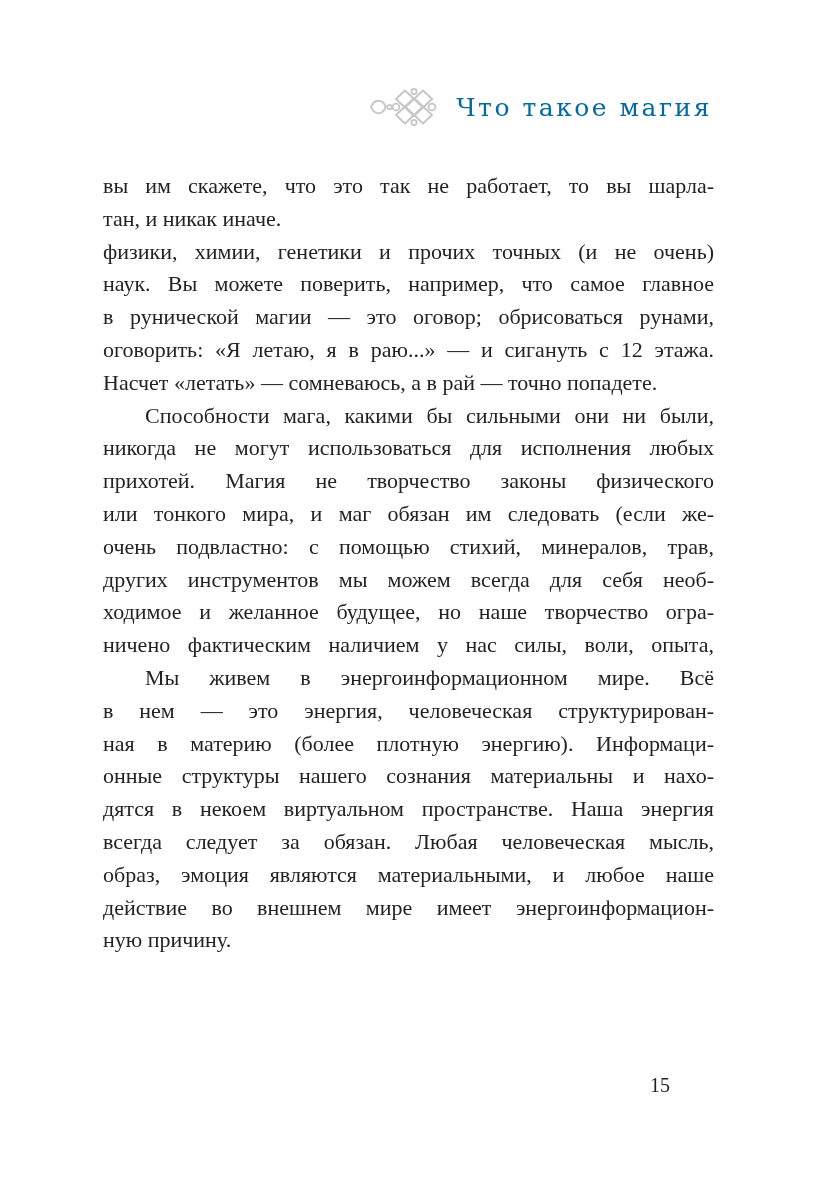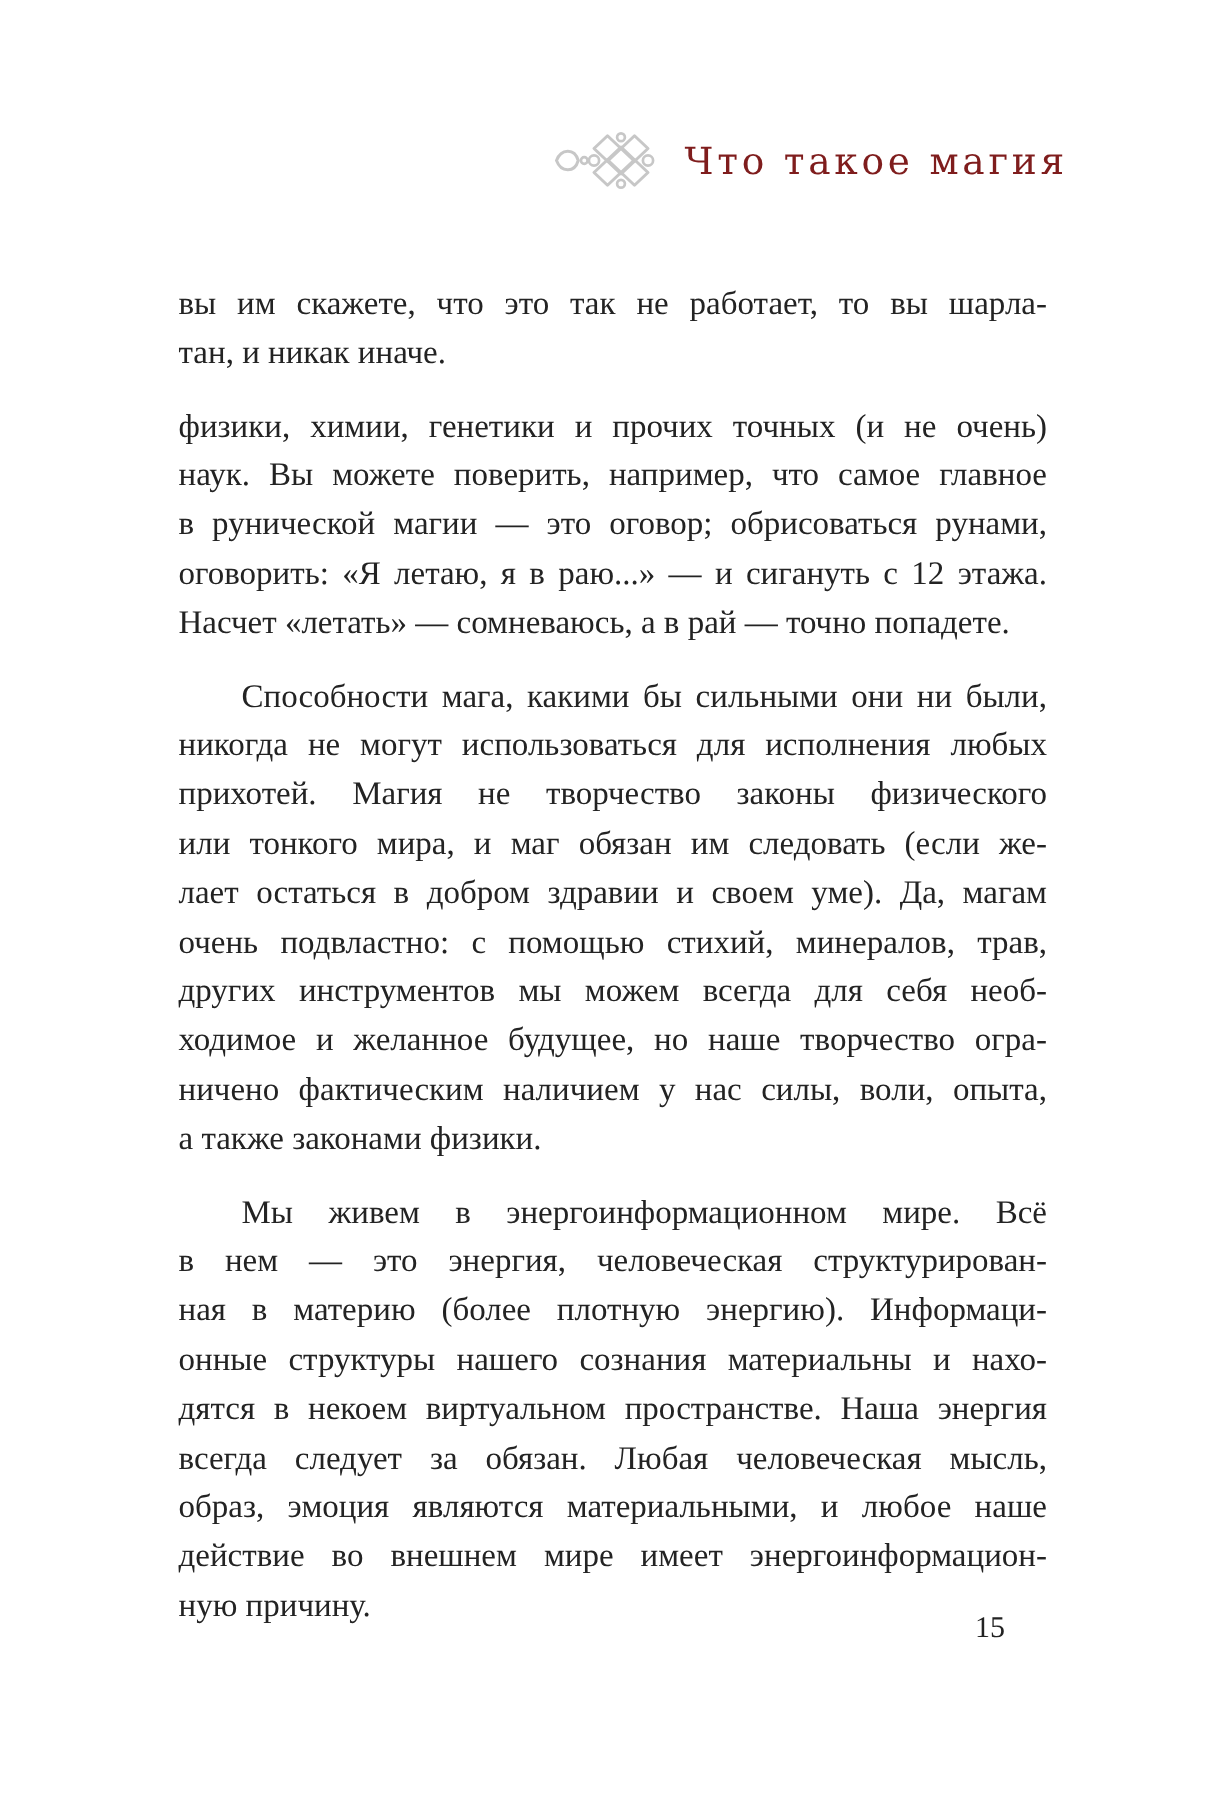"Что такое магия" .running-head-title { color: #7f1d1d -> #0369a1 }
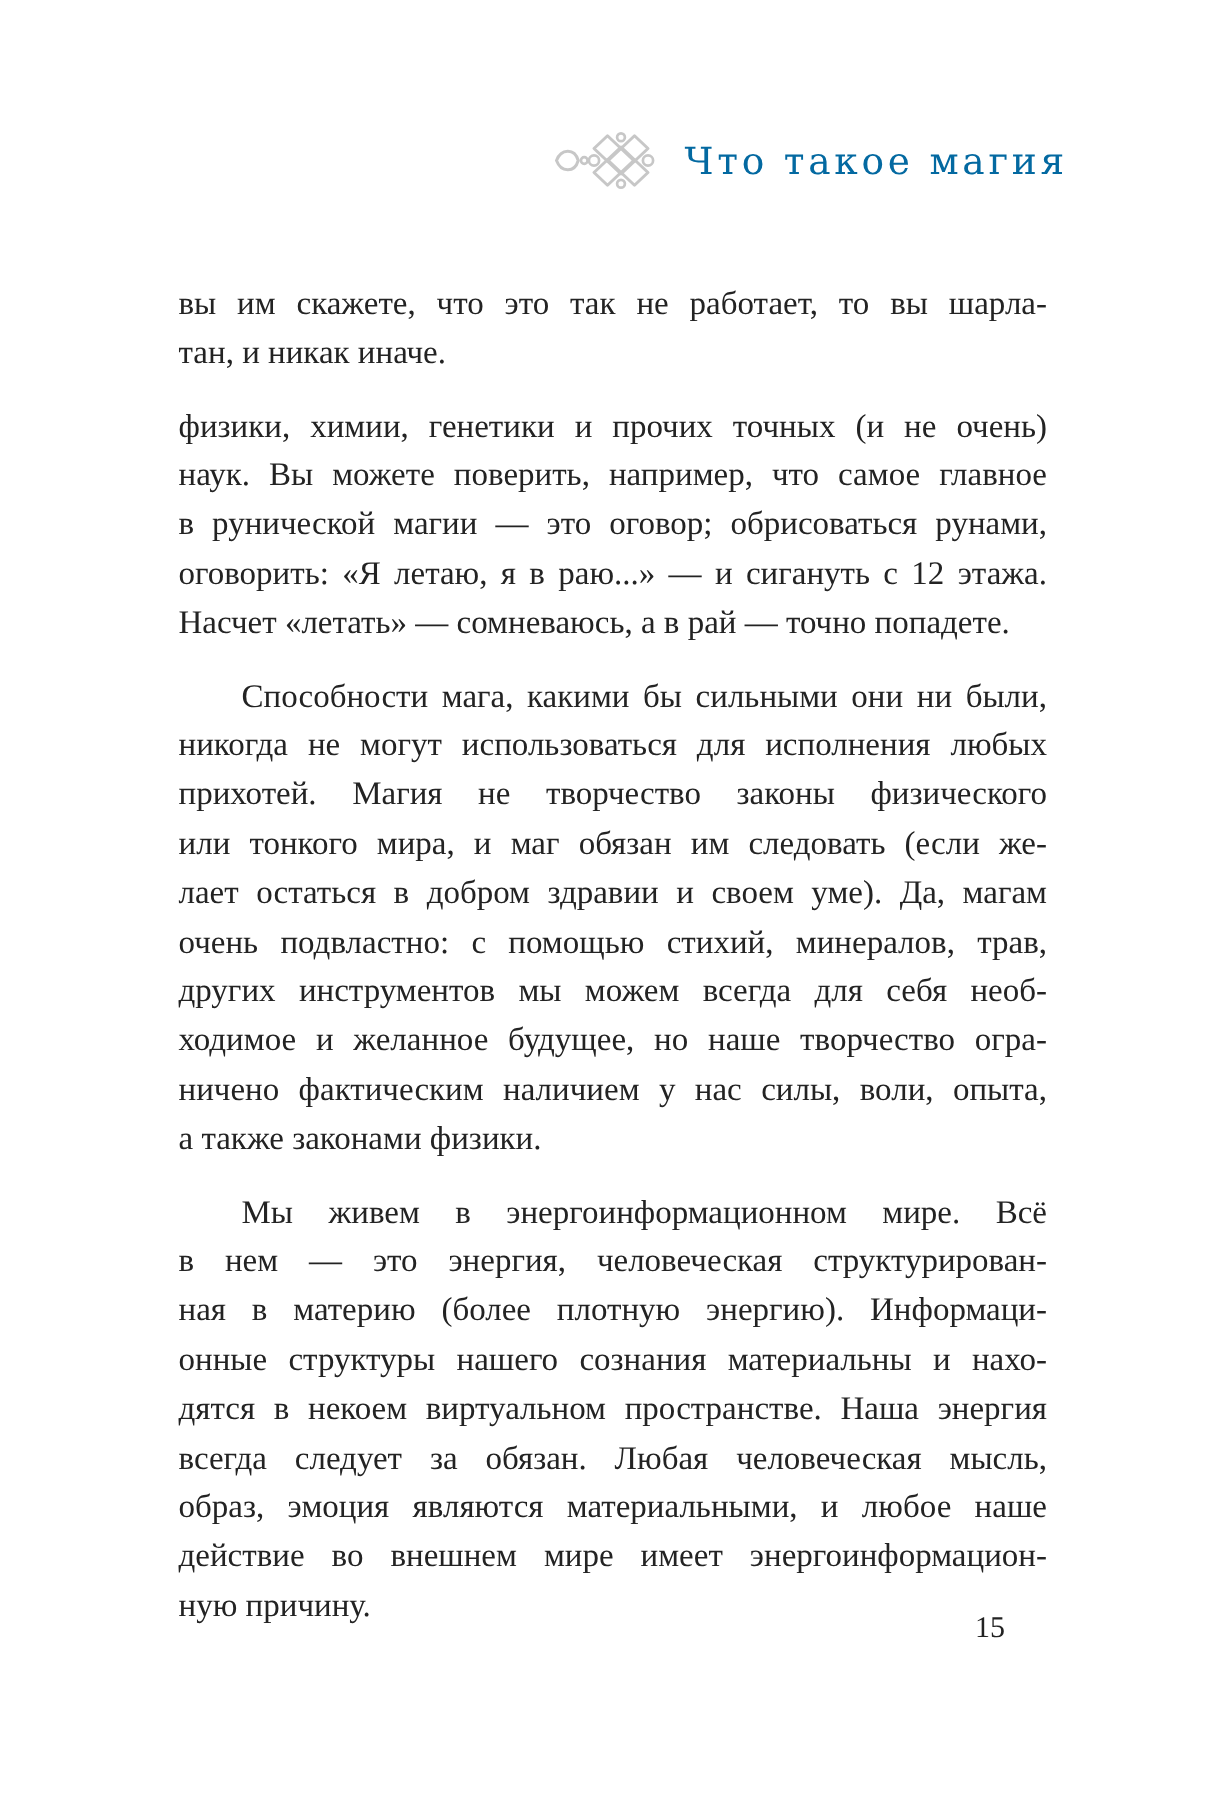"вы им скажете, что это" .paragraph { margin: 16px -> 0 }
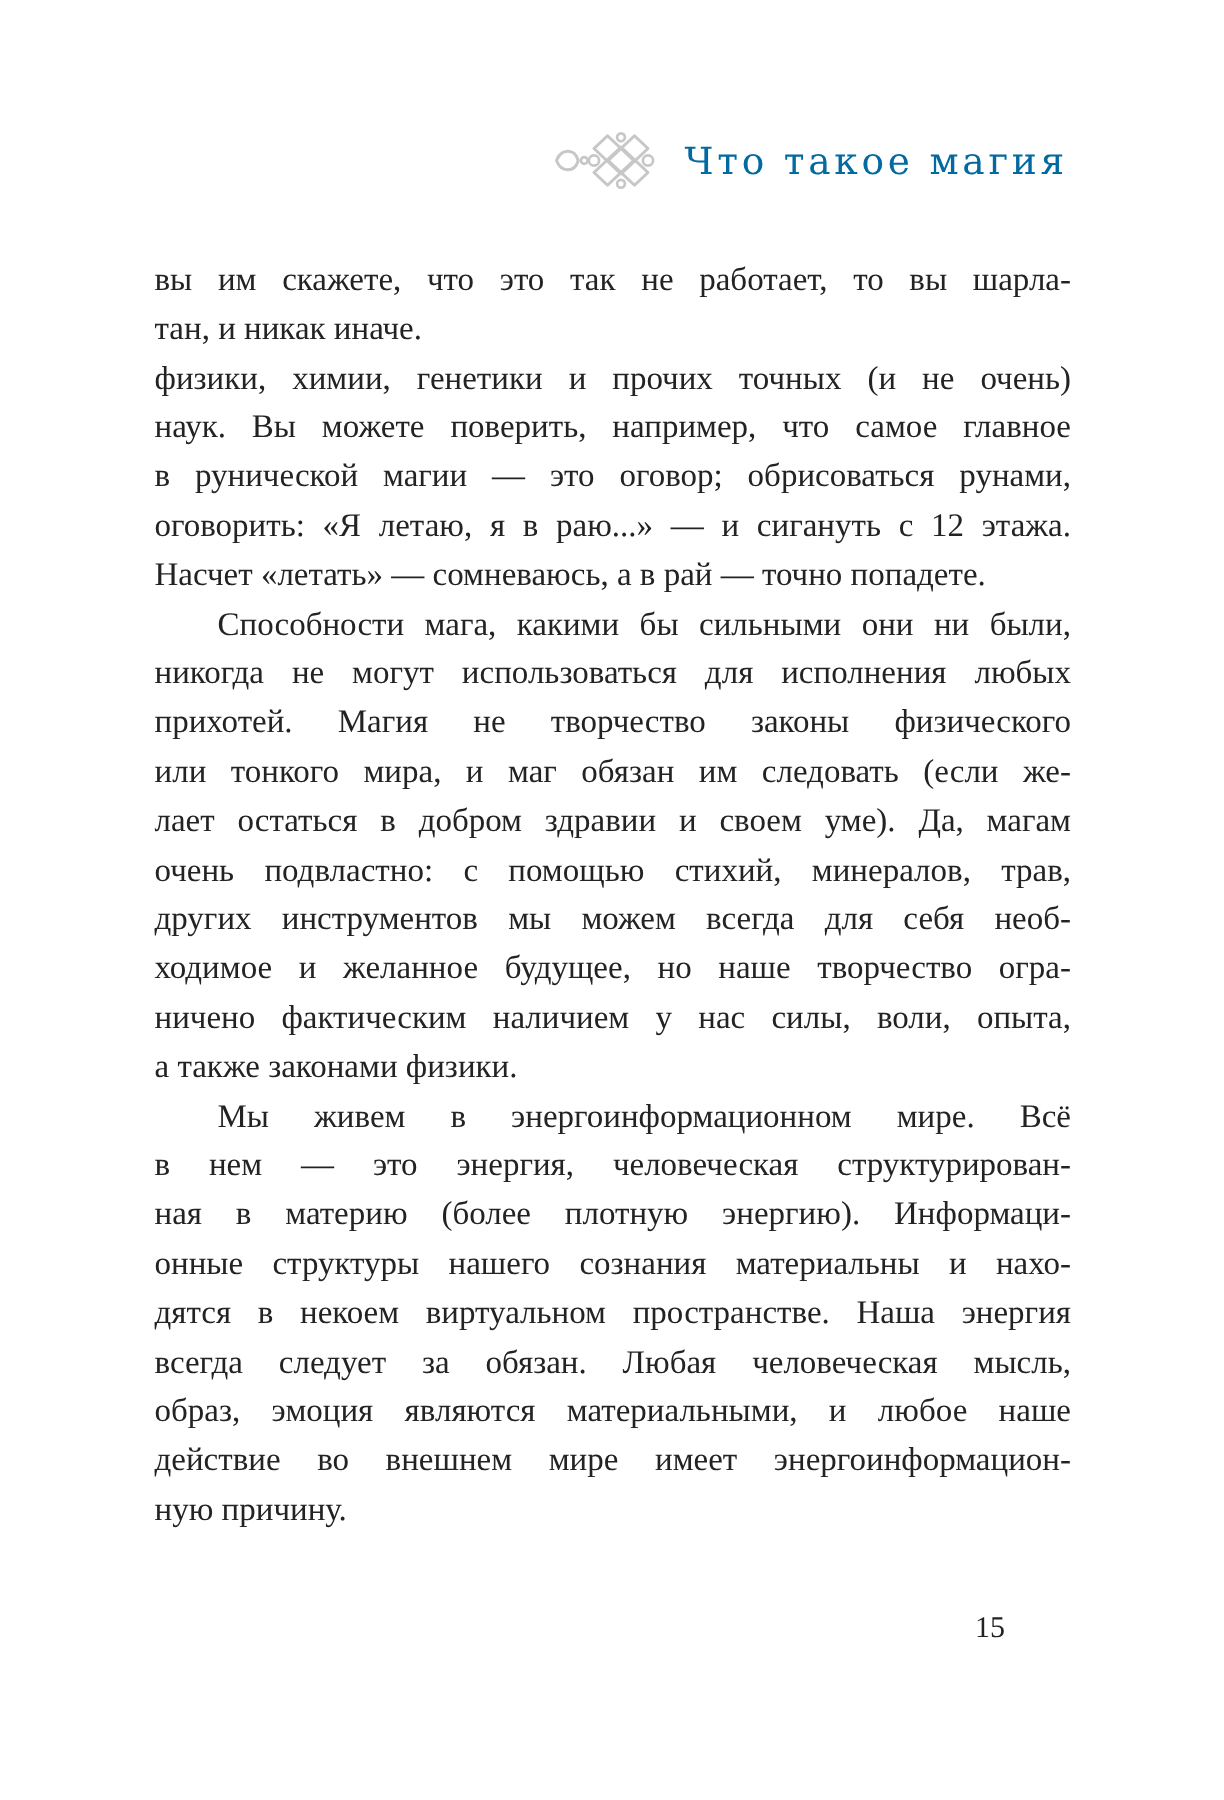"лает остаться в добром здравии" div.line { html: <div>лает остаться в добром здравии и своем уме). Да, магам</div> -> none }
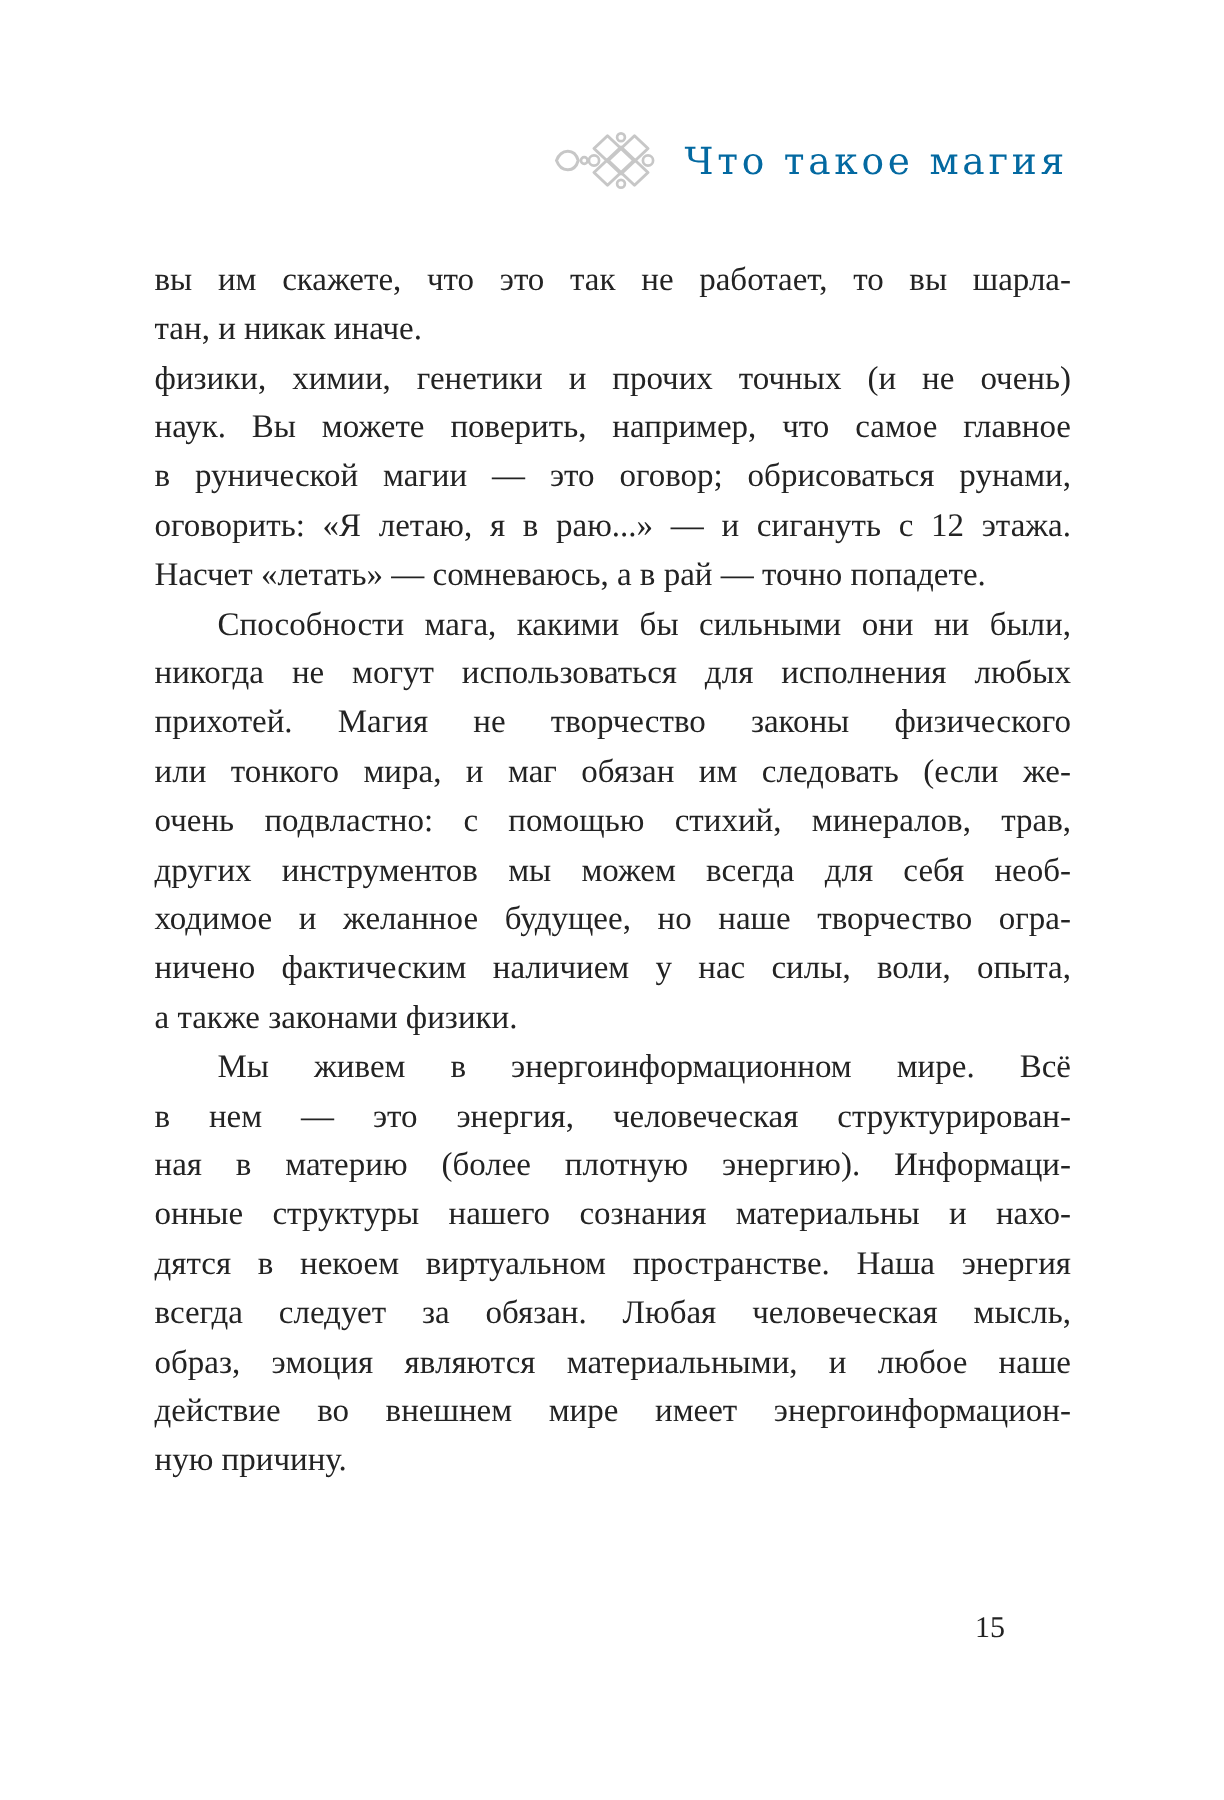"а также законами физики." div.line { html: <div>а также законами физики.</div> -> none }
